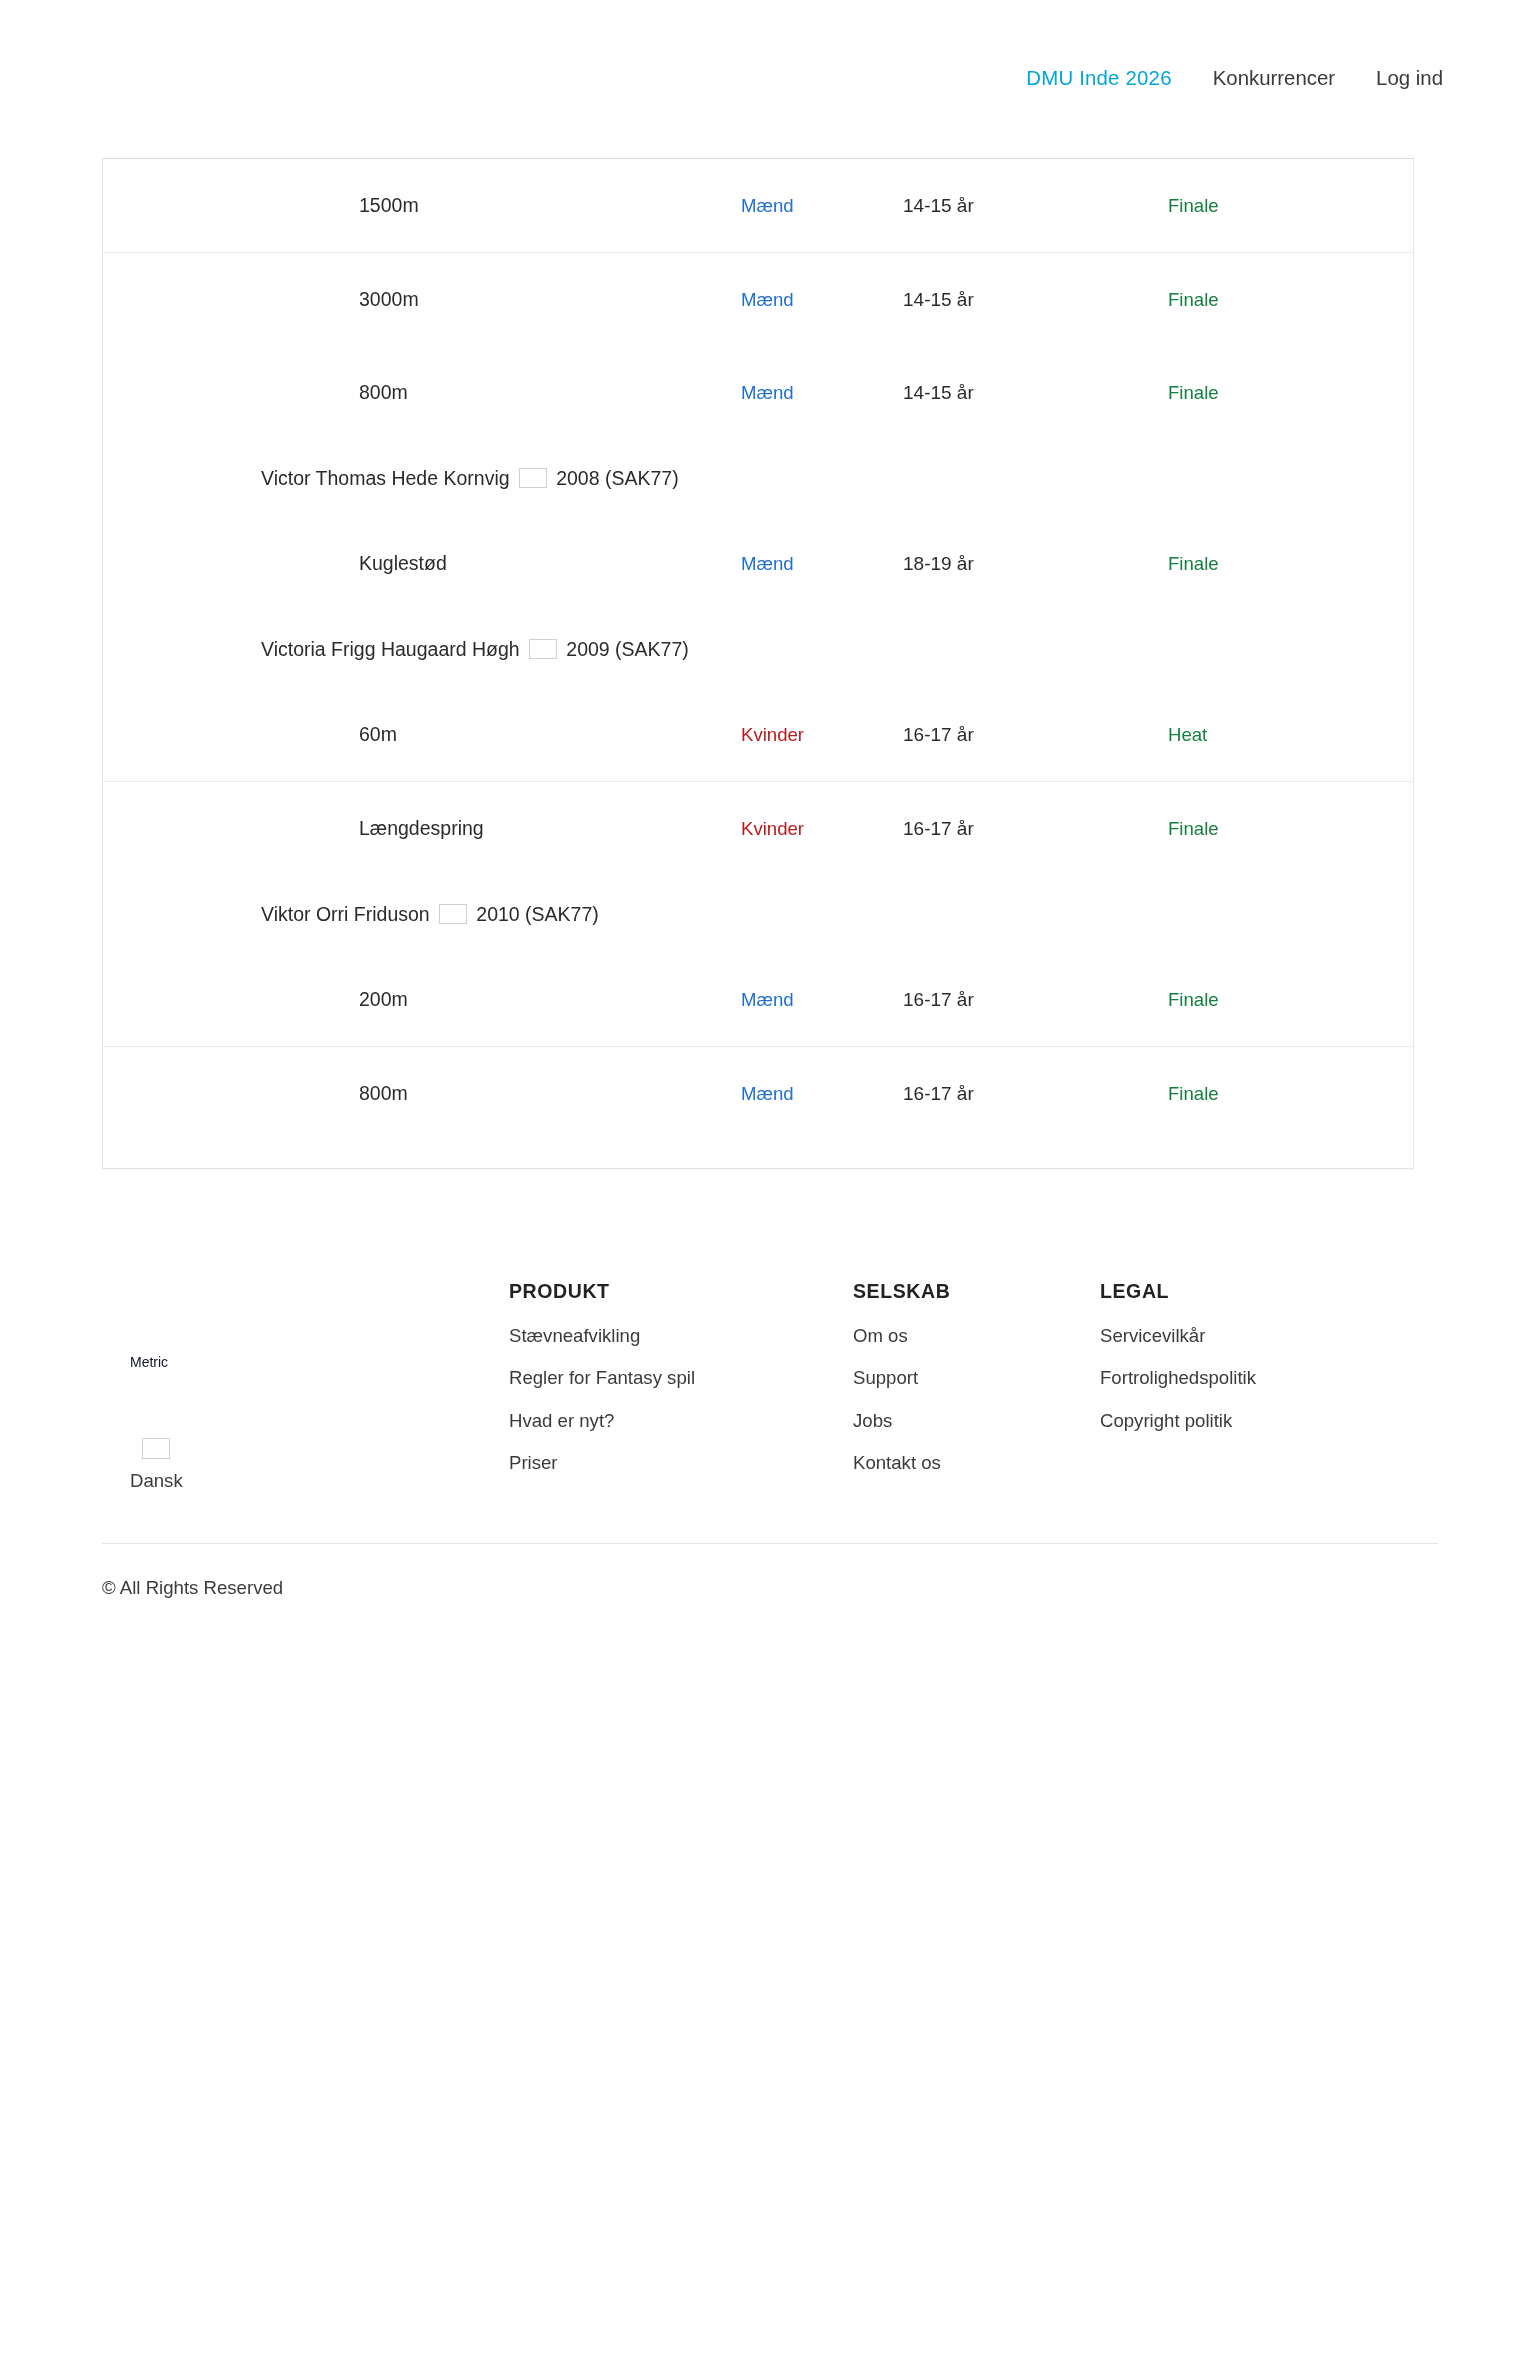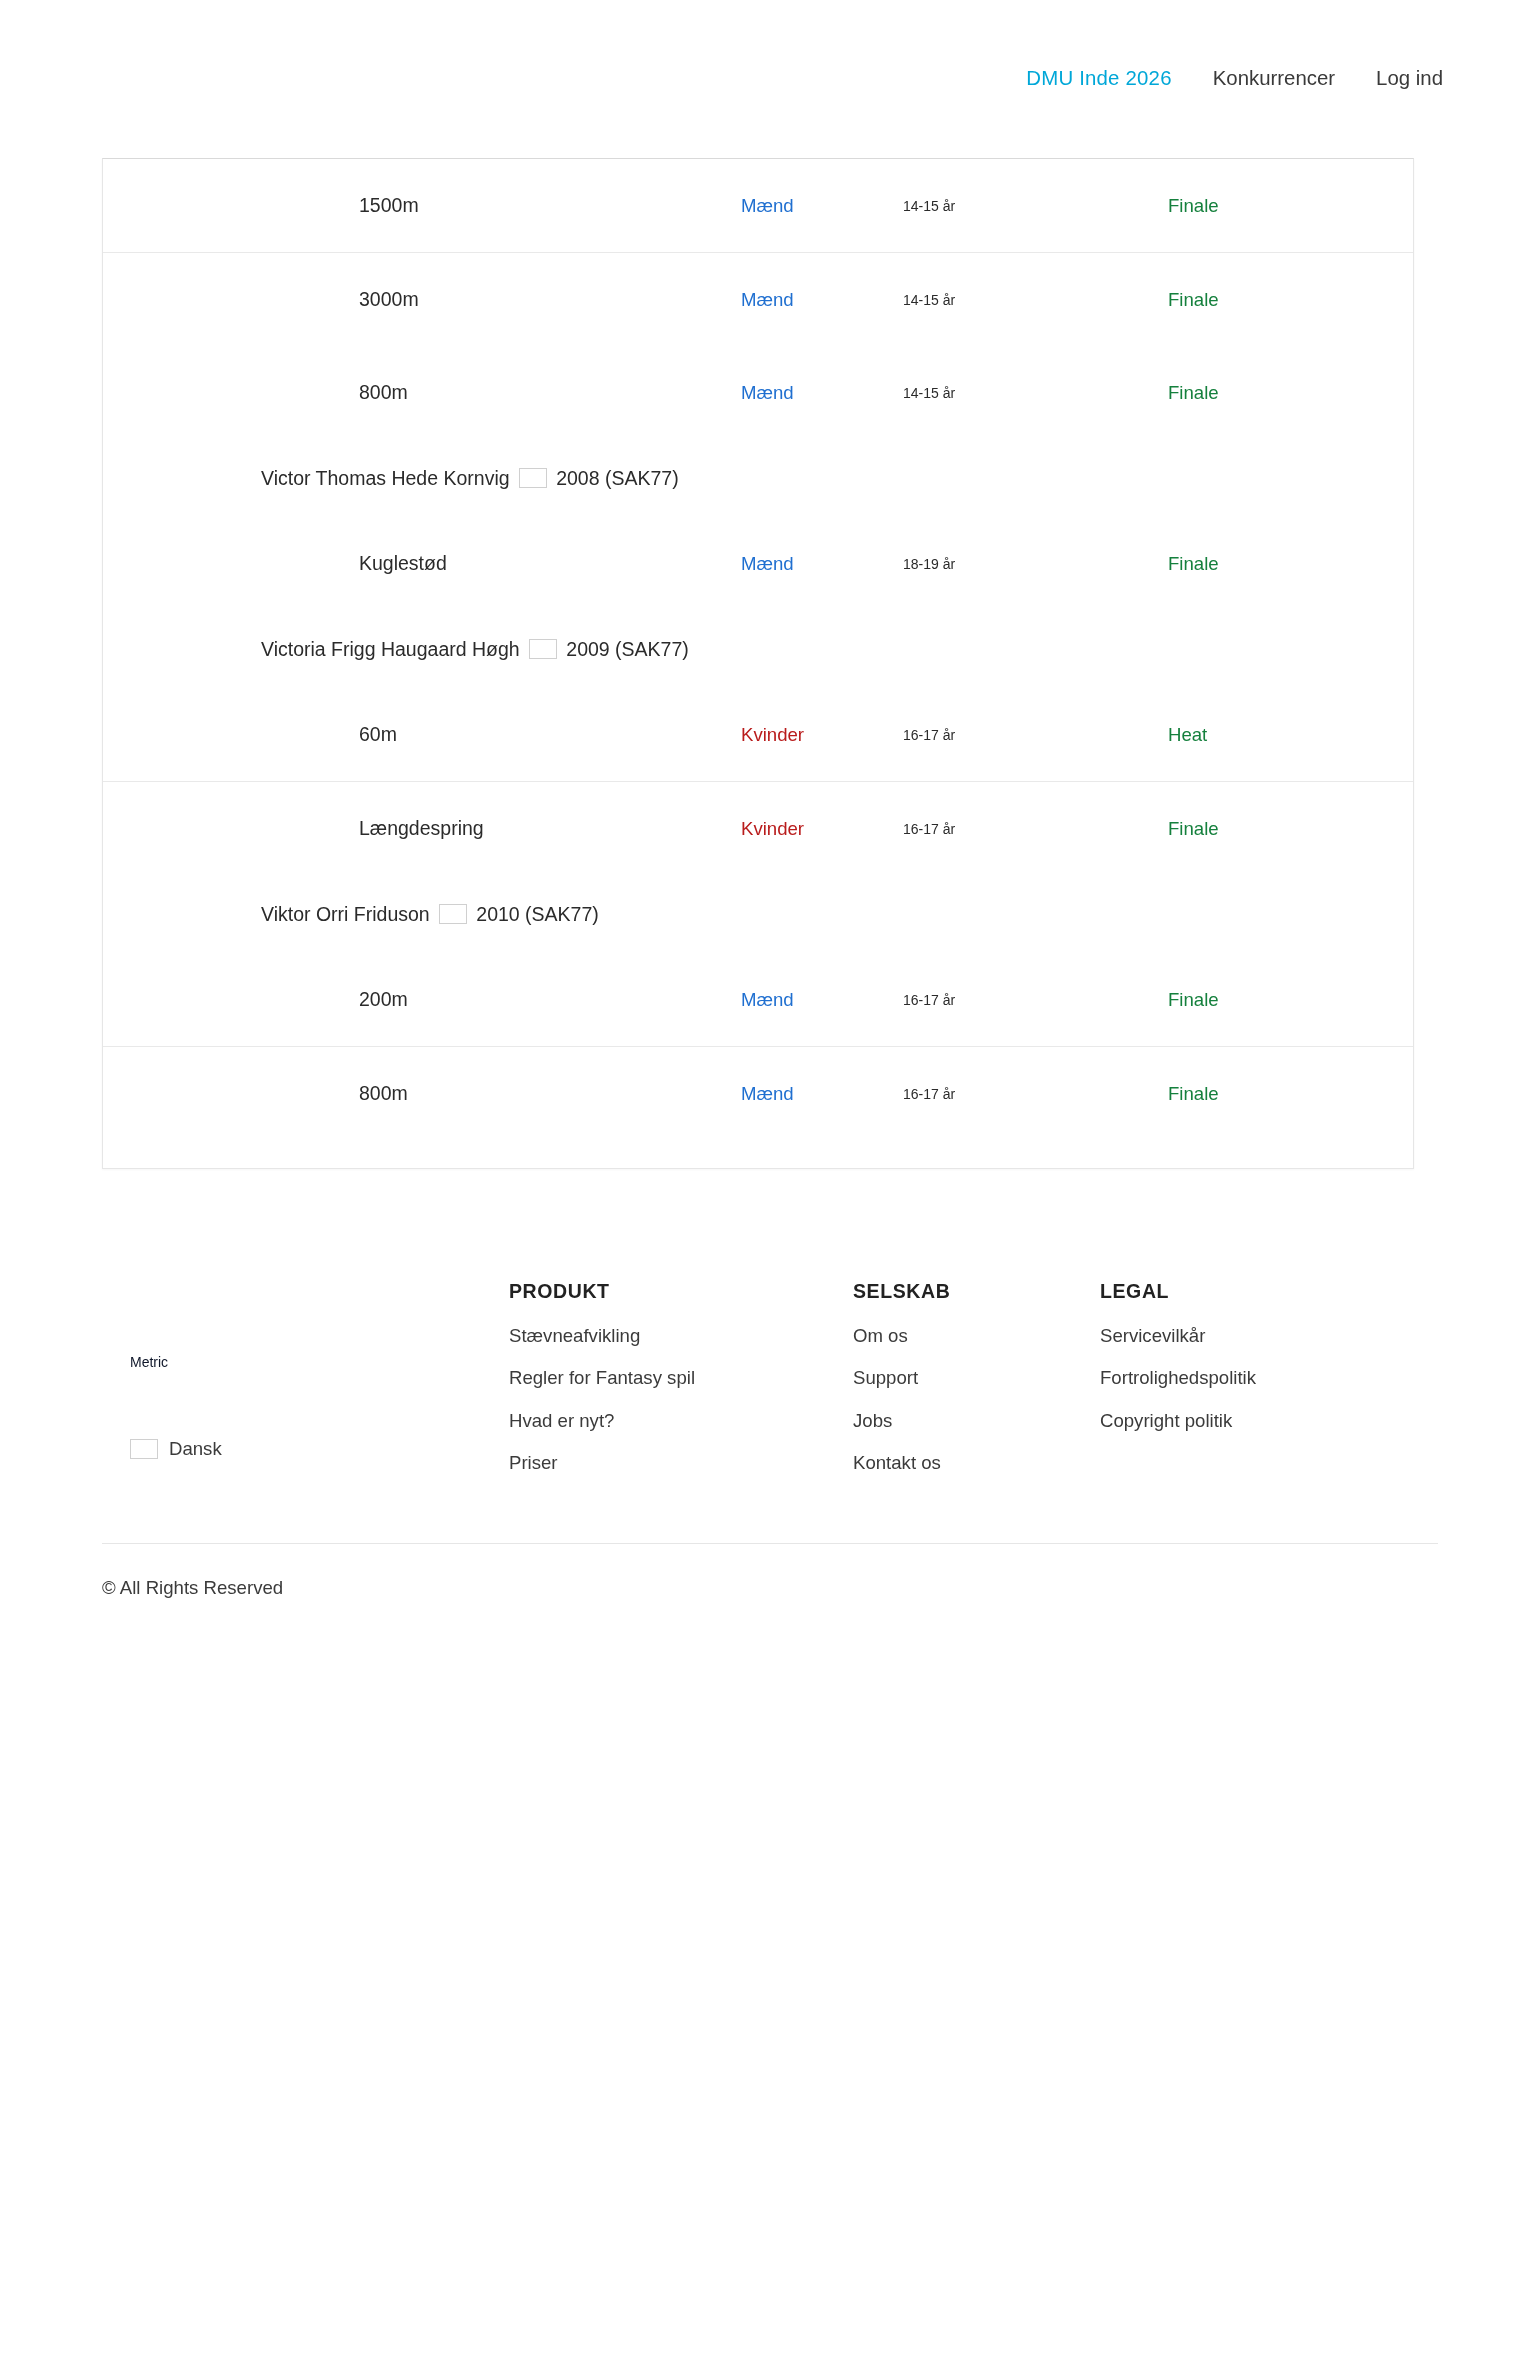"14-15 år" .cell-age { font-size: 14px -> 19px }
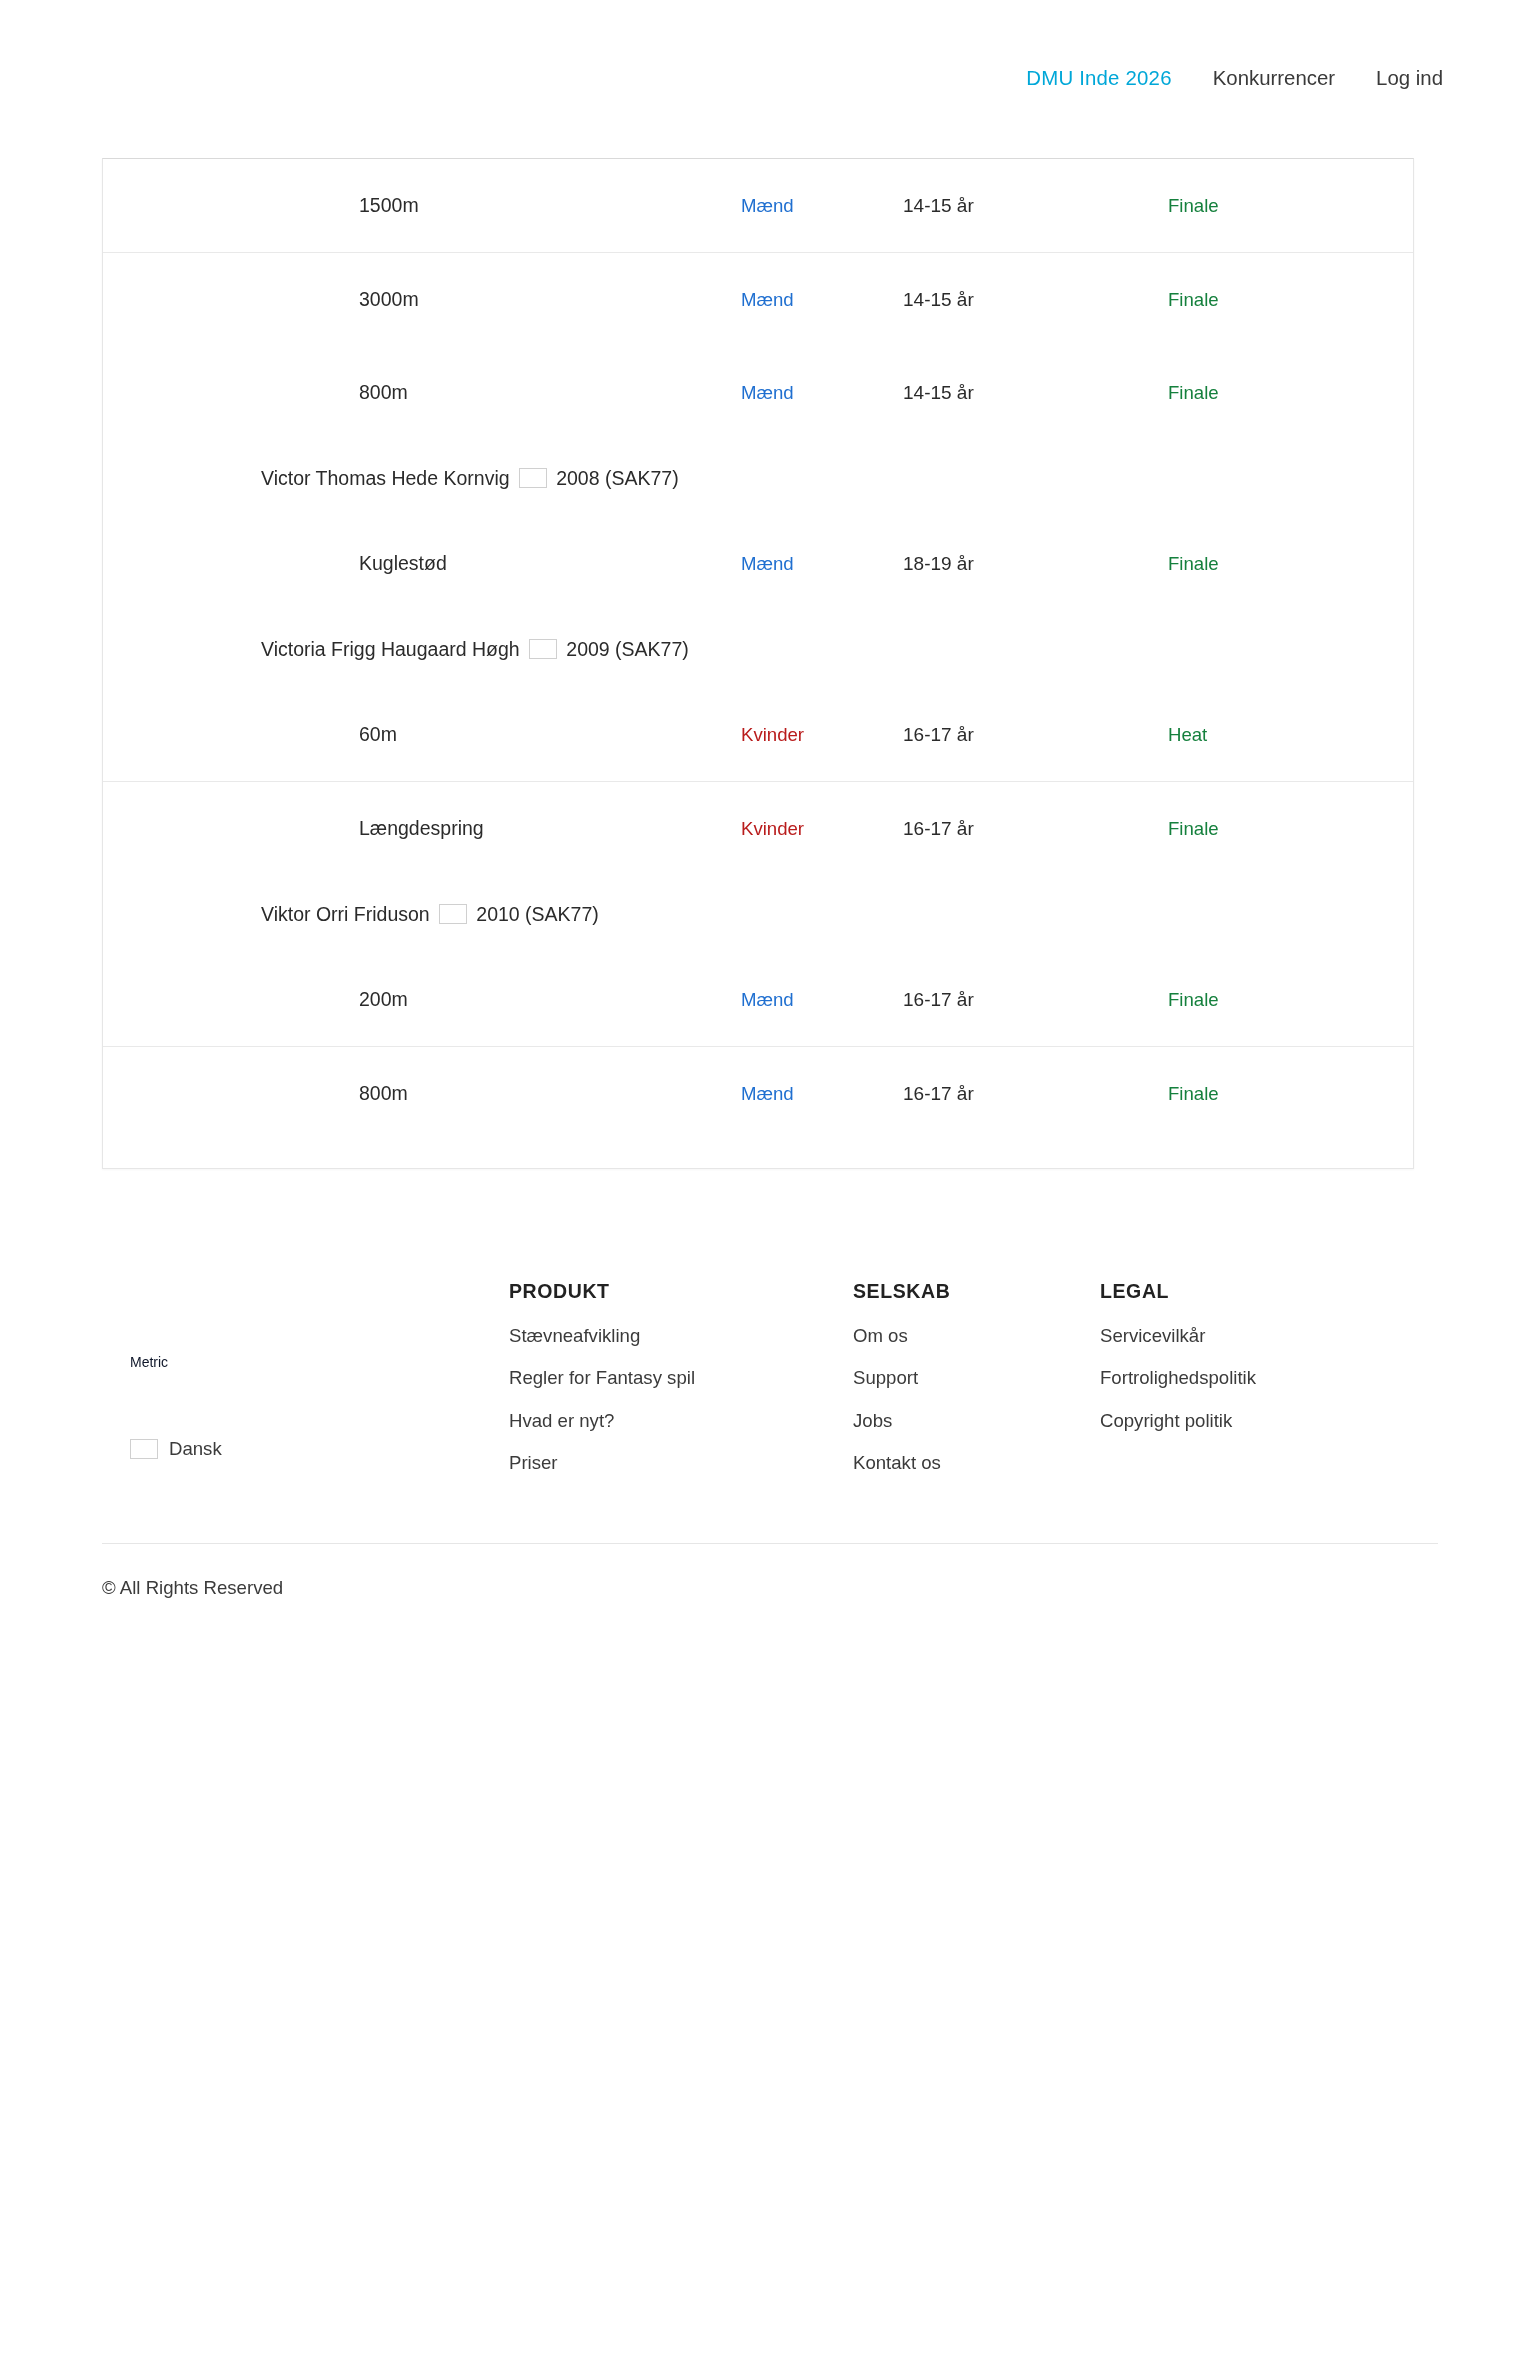"Dansk" .settings .lang { flex-direction: none -> column }
